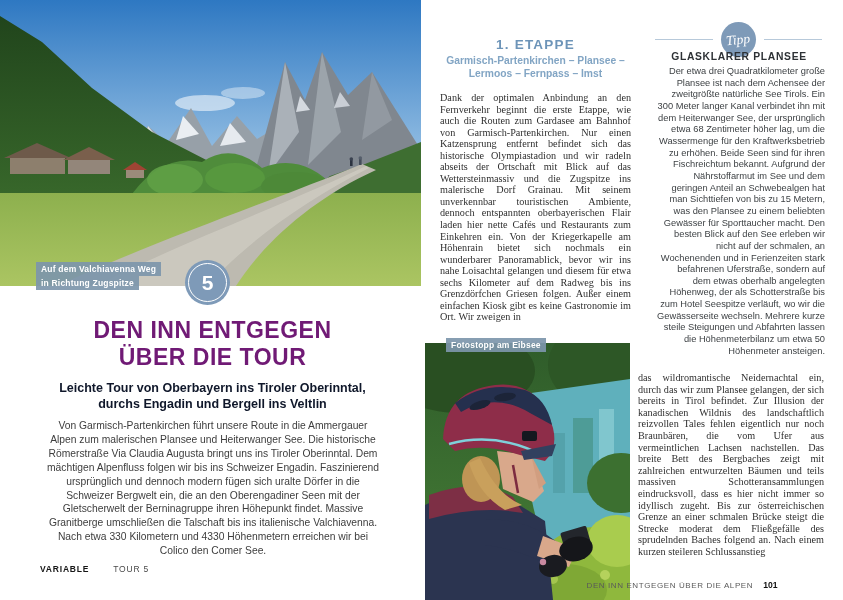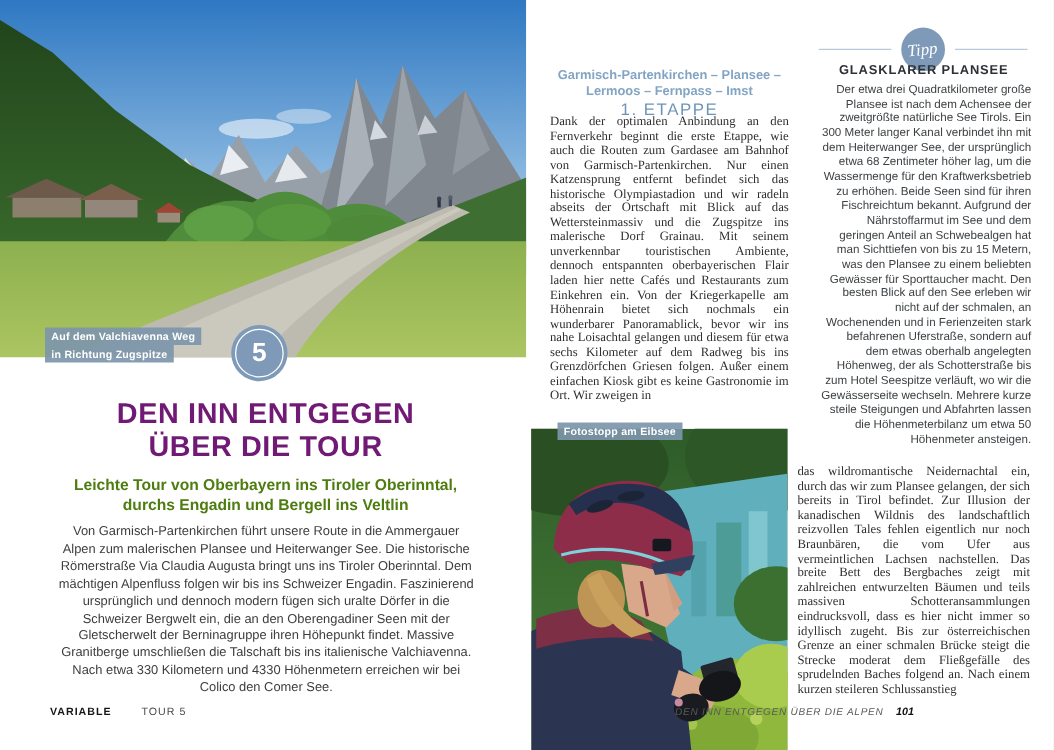"1. ETAPPE" .stage-title { font-weight: normal -> bold; margin-top: 43px -> none }
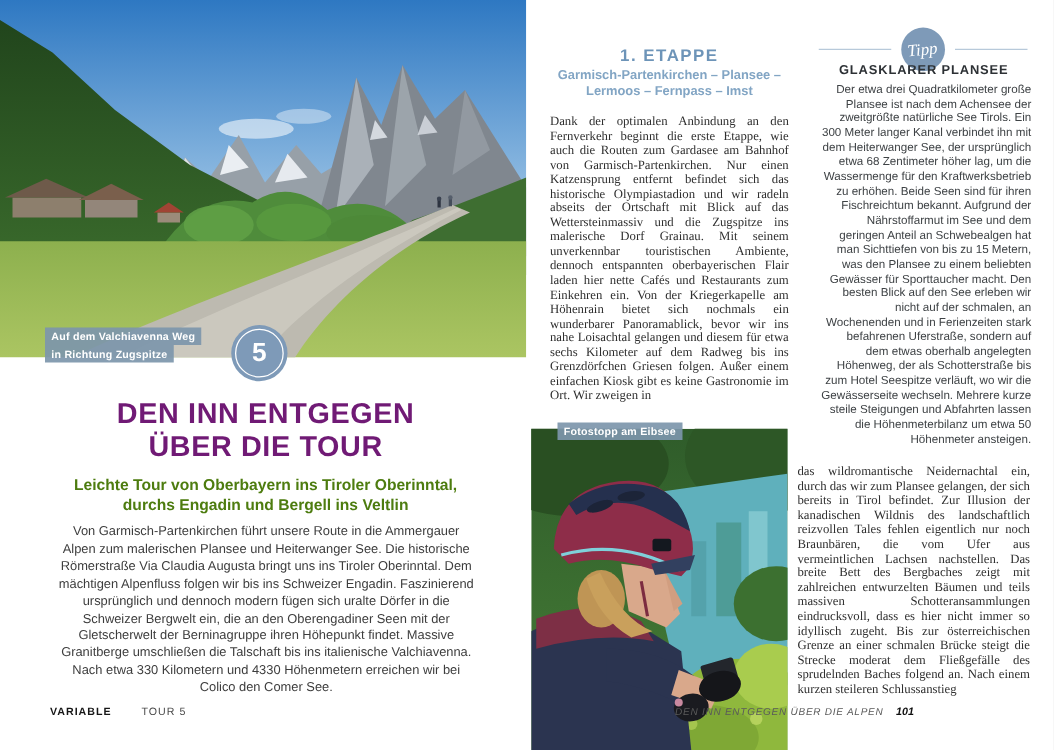"Leichte Tour von Oberbayern ins" .sub-title { color: #4d7c0f -> #0f172a }
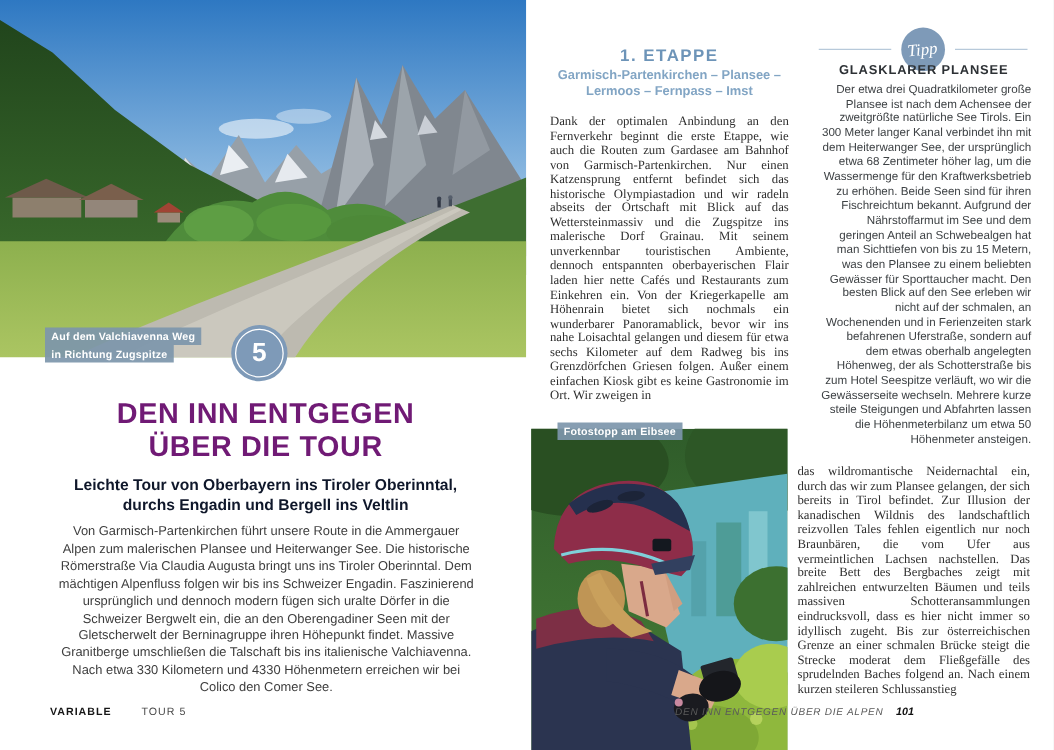"DEN INN ENTGEGEN ÜBER DIE" .footer-right { font-style: italic -> none; text-align: left -> center; top: 564px -> 580px }
